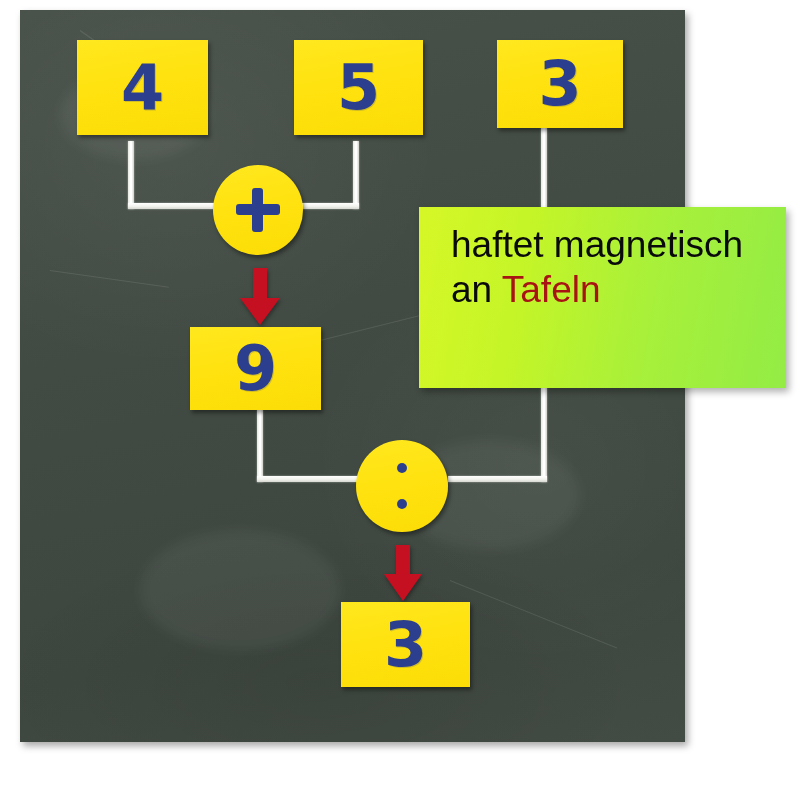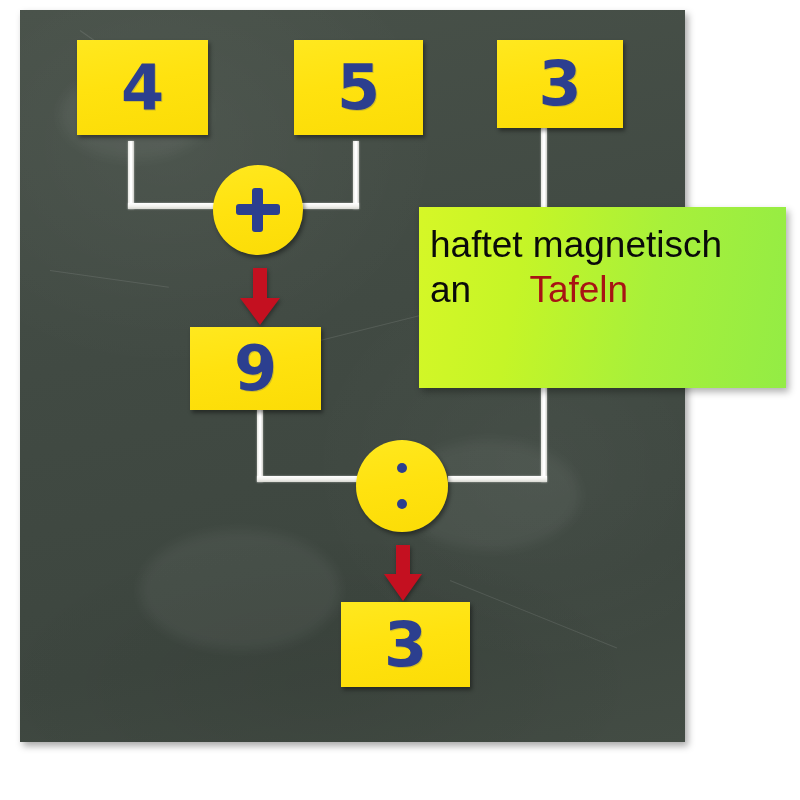"haftet magnetisch" #callout { padding: 16px 14px 10px 11px -> 16px 14px 10px 32px }
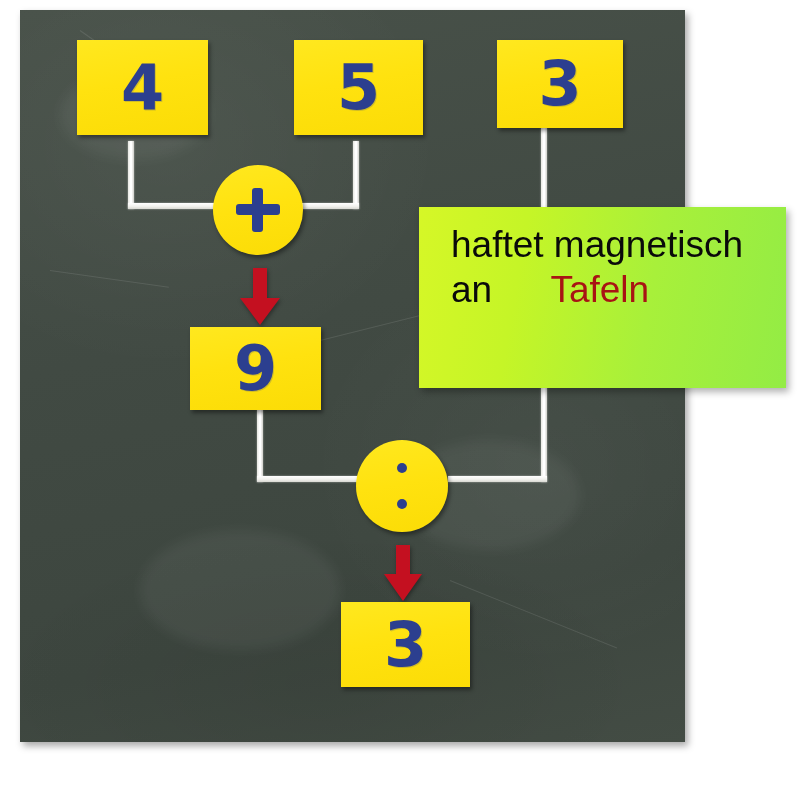"Tafeln" #callout .red { margin-left: 48px -> none }
